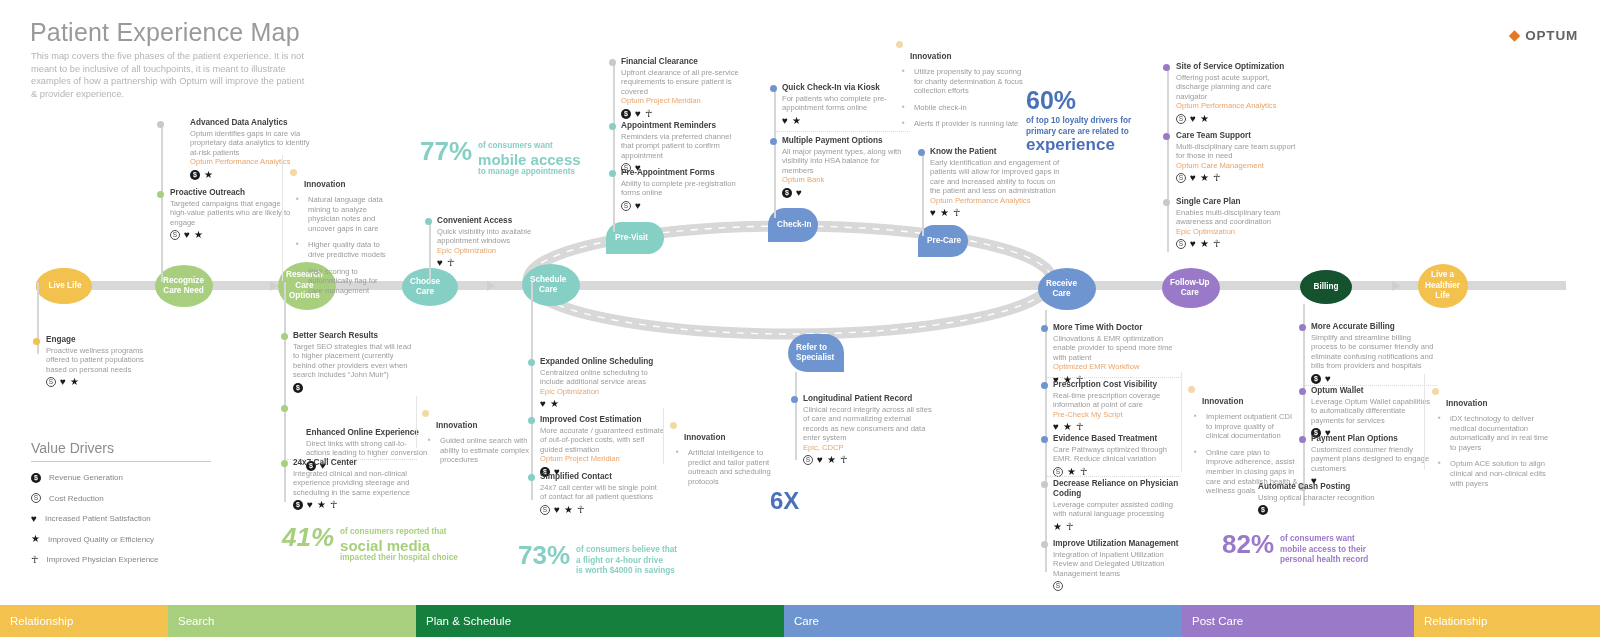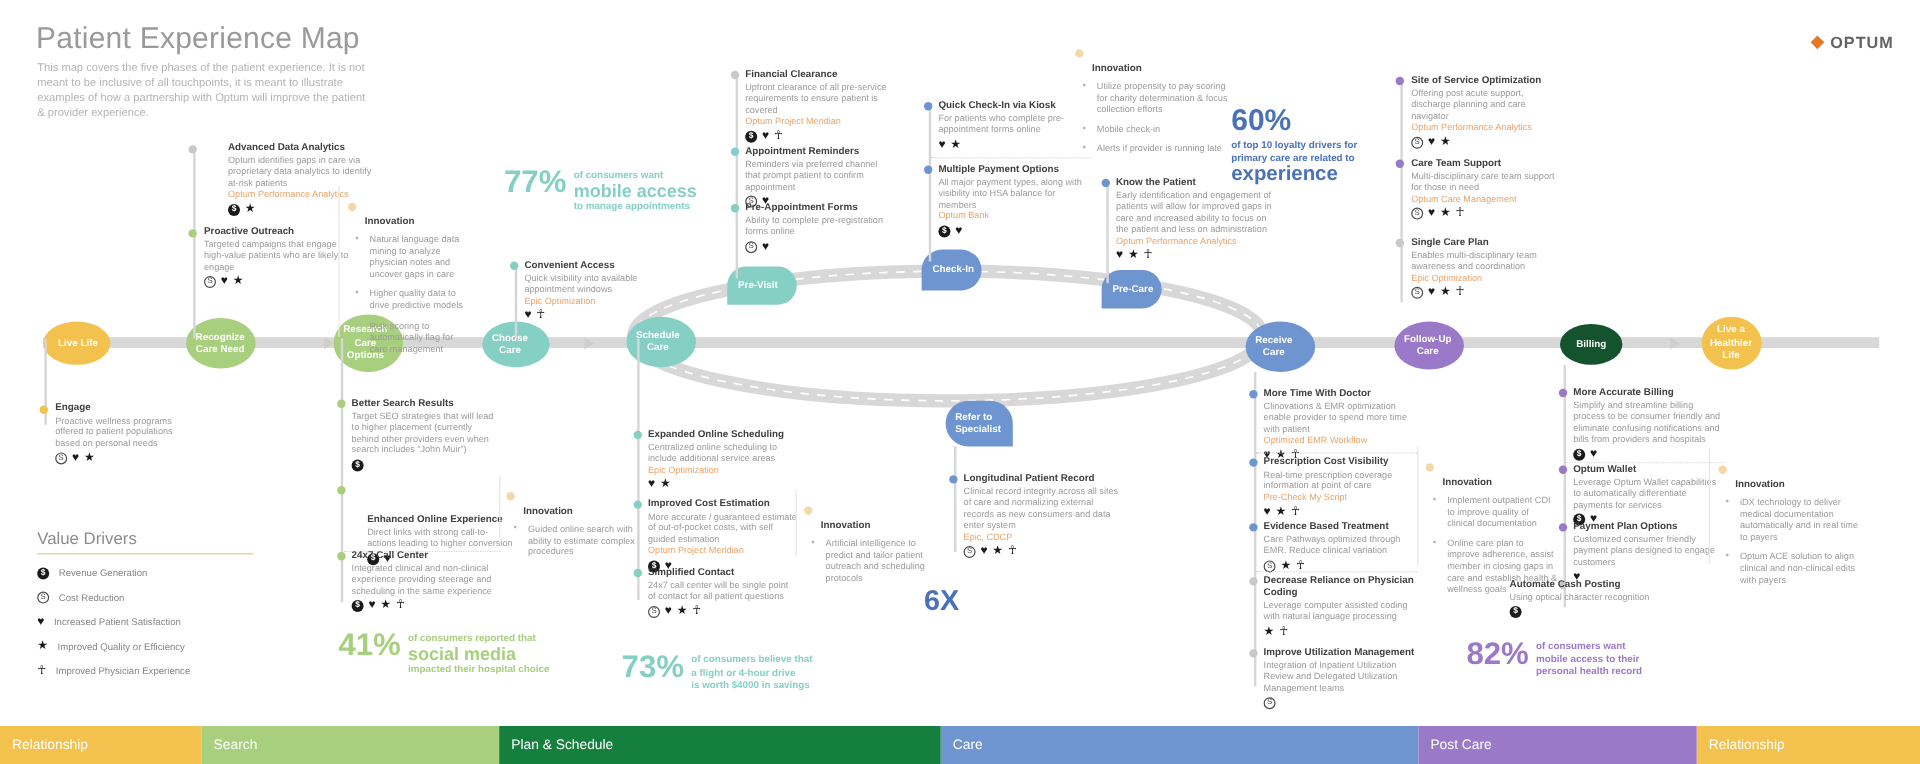"41%" span.num { font-style: none -> italic }
